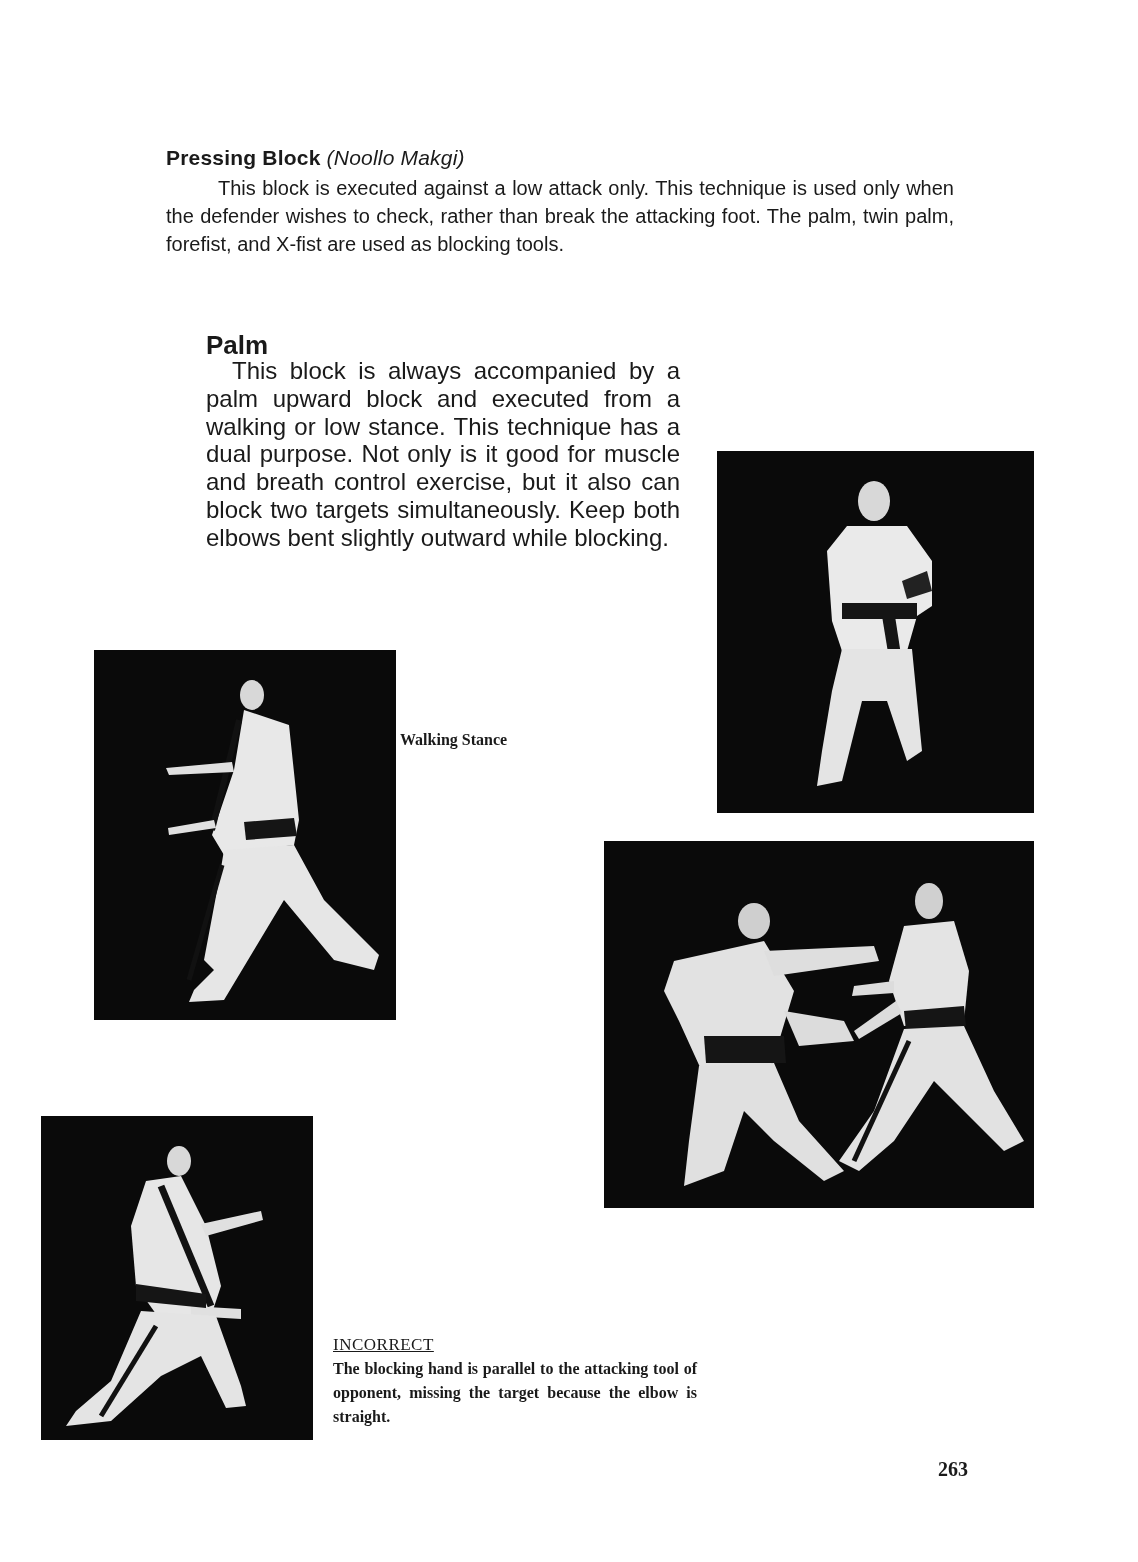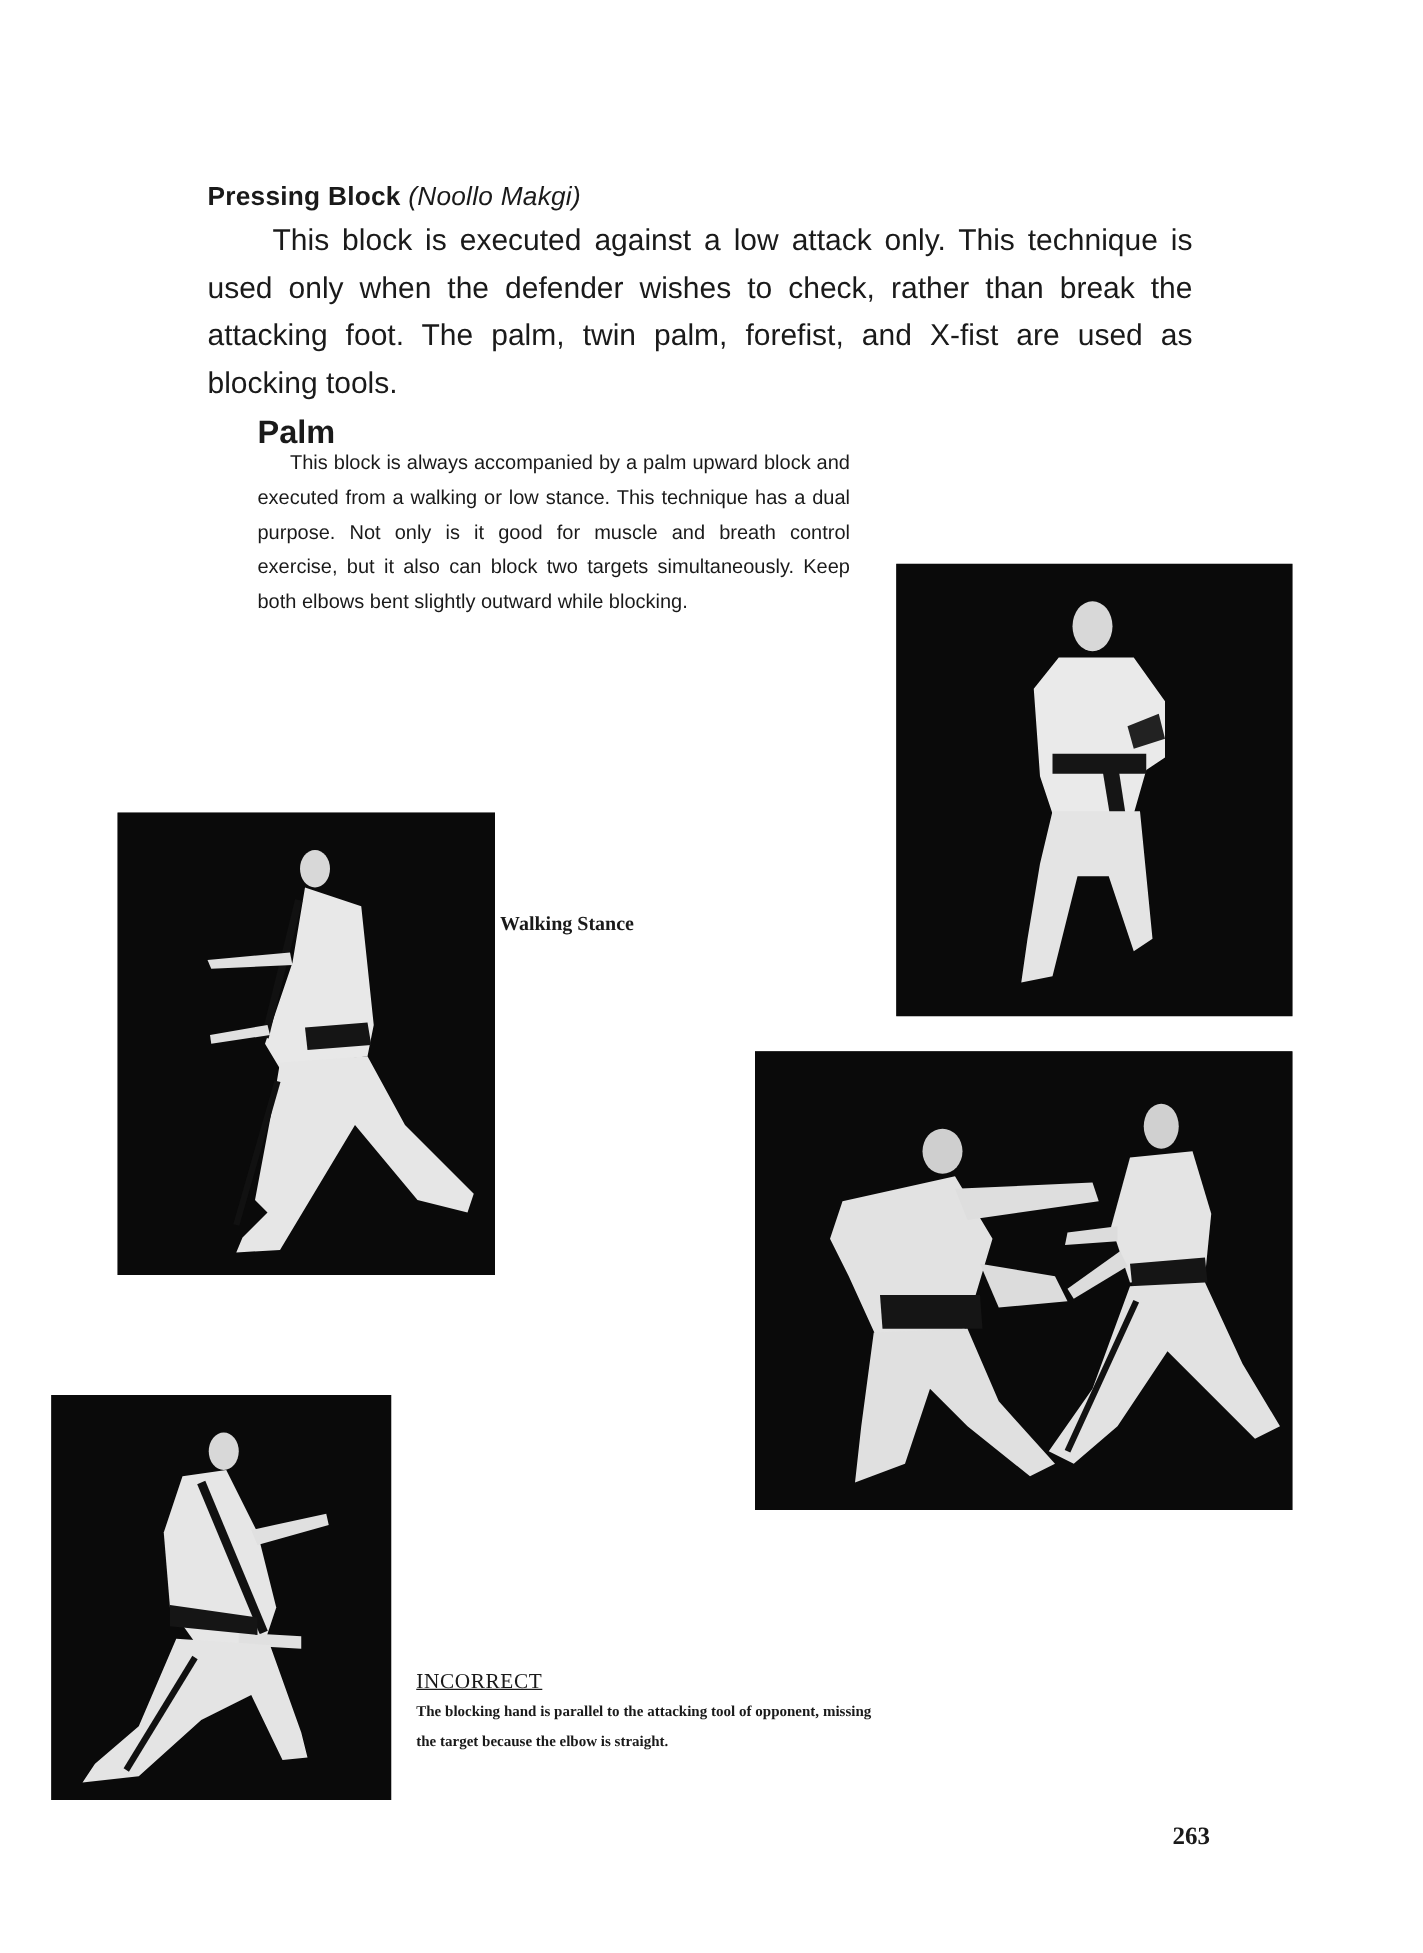"This block is executed against" .para-main { font-size: 24px -> 20px; line-height: 38px -> 28px }
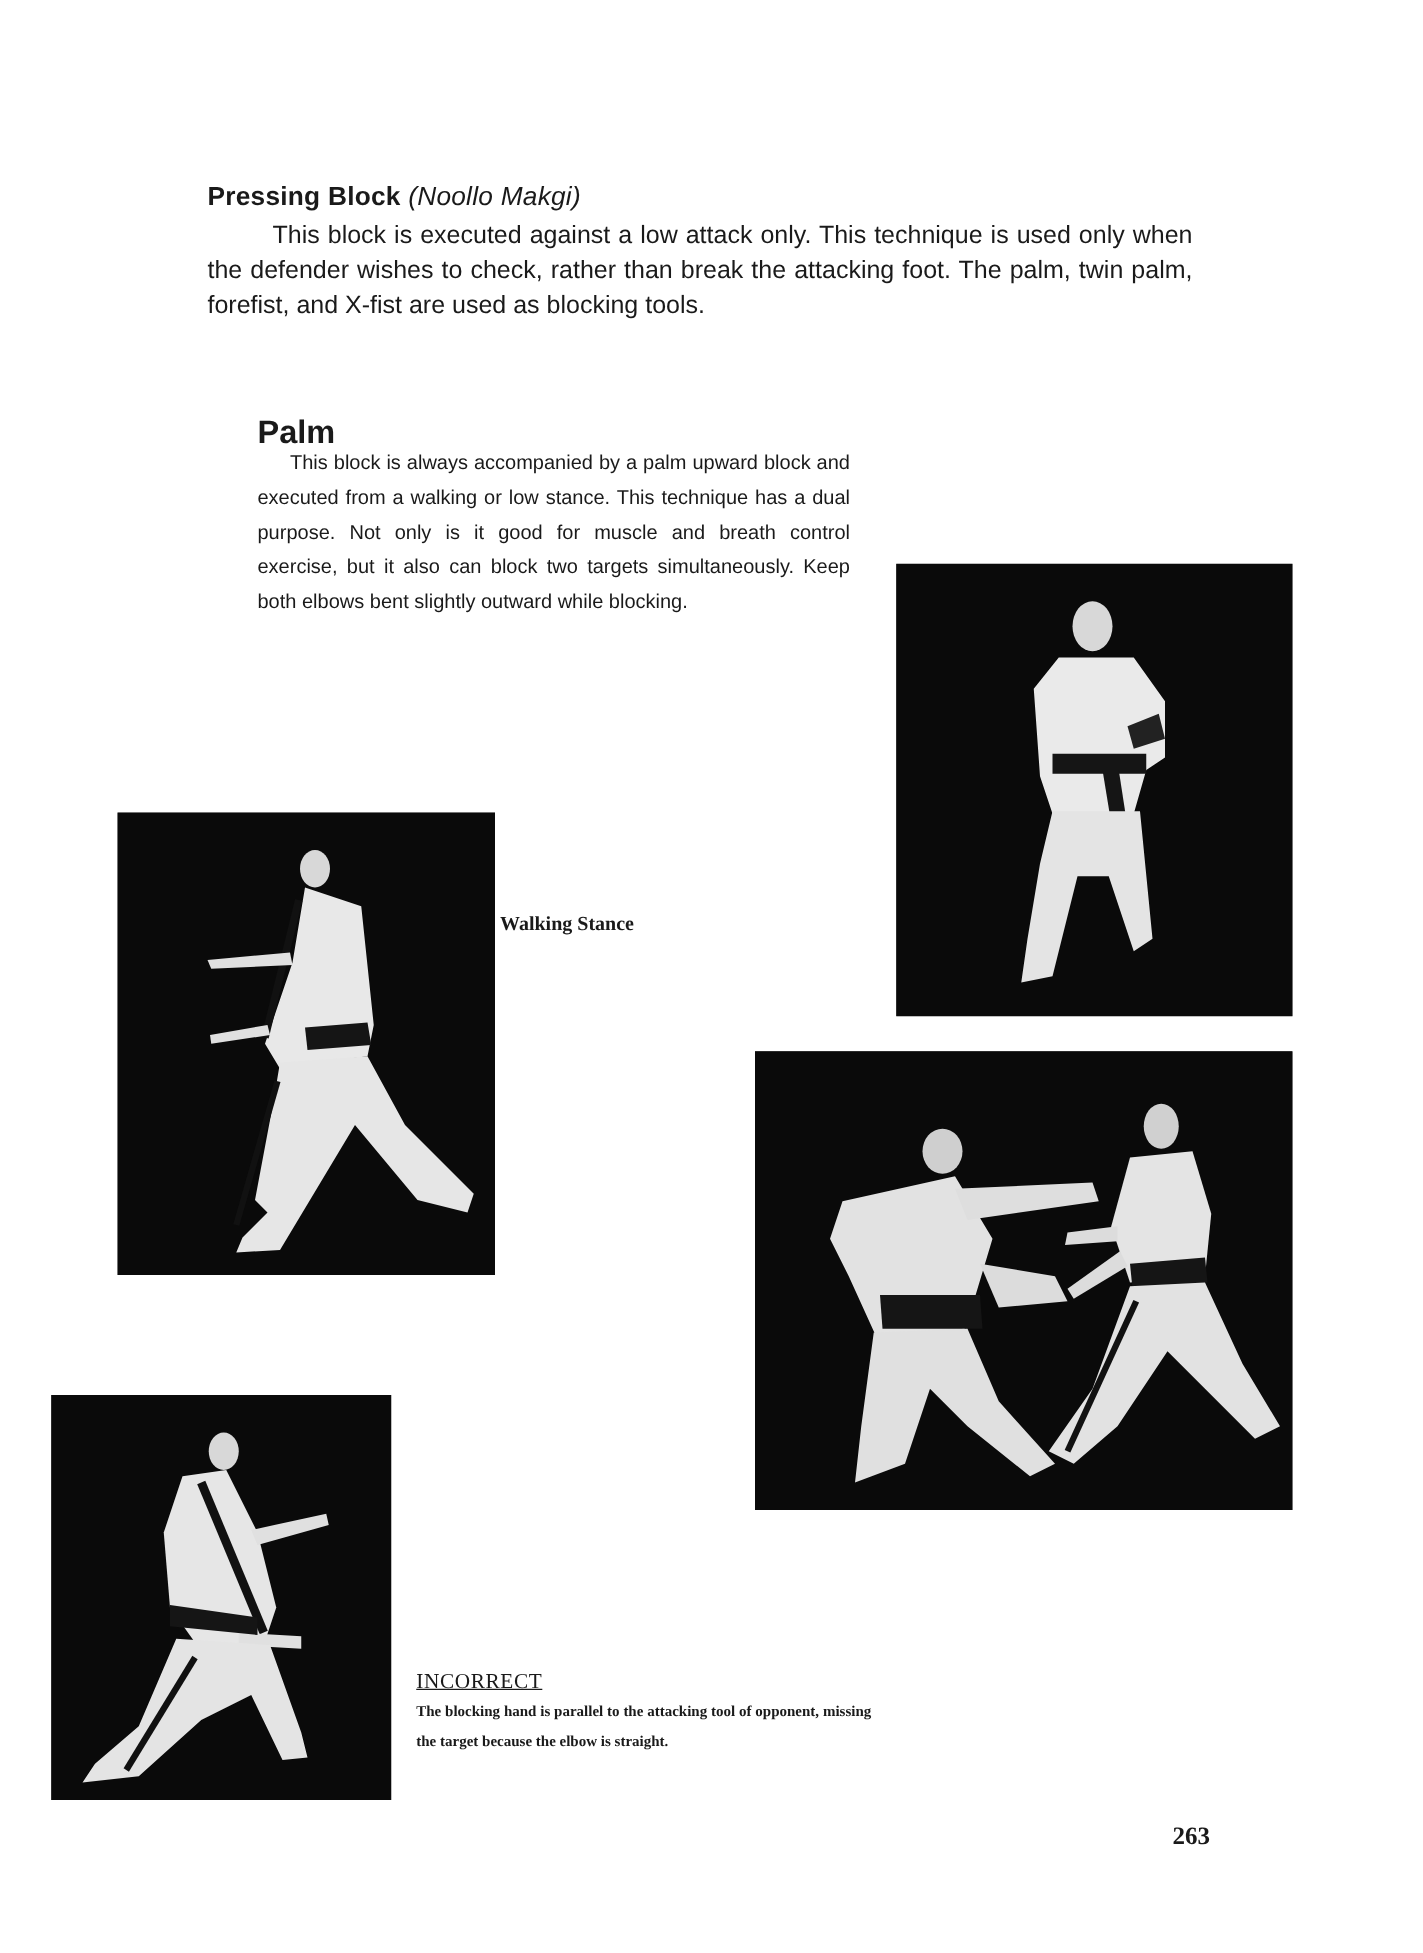"This block is always accompanied" .para-palm { font-size: 16px -> 24px }
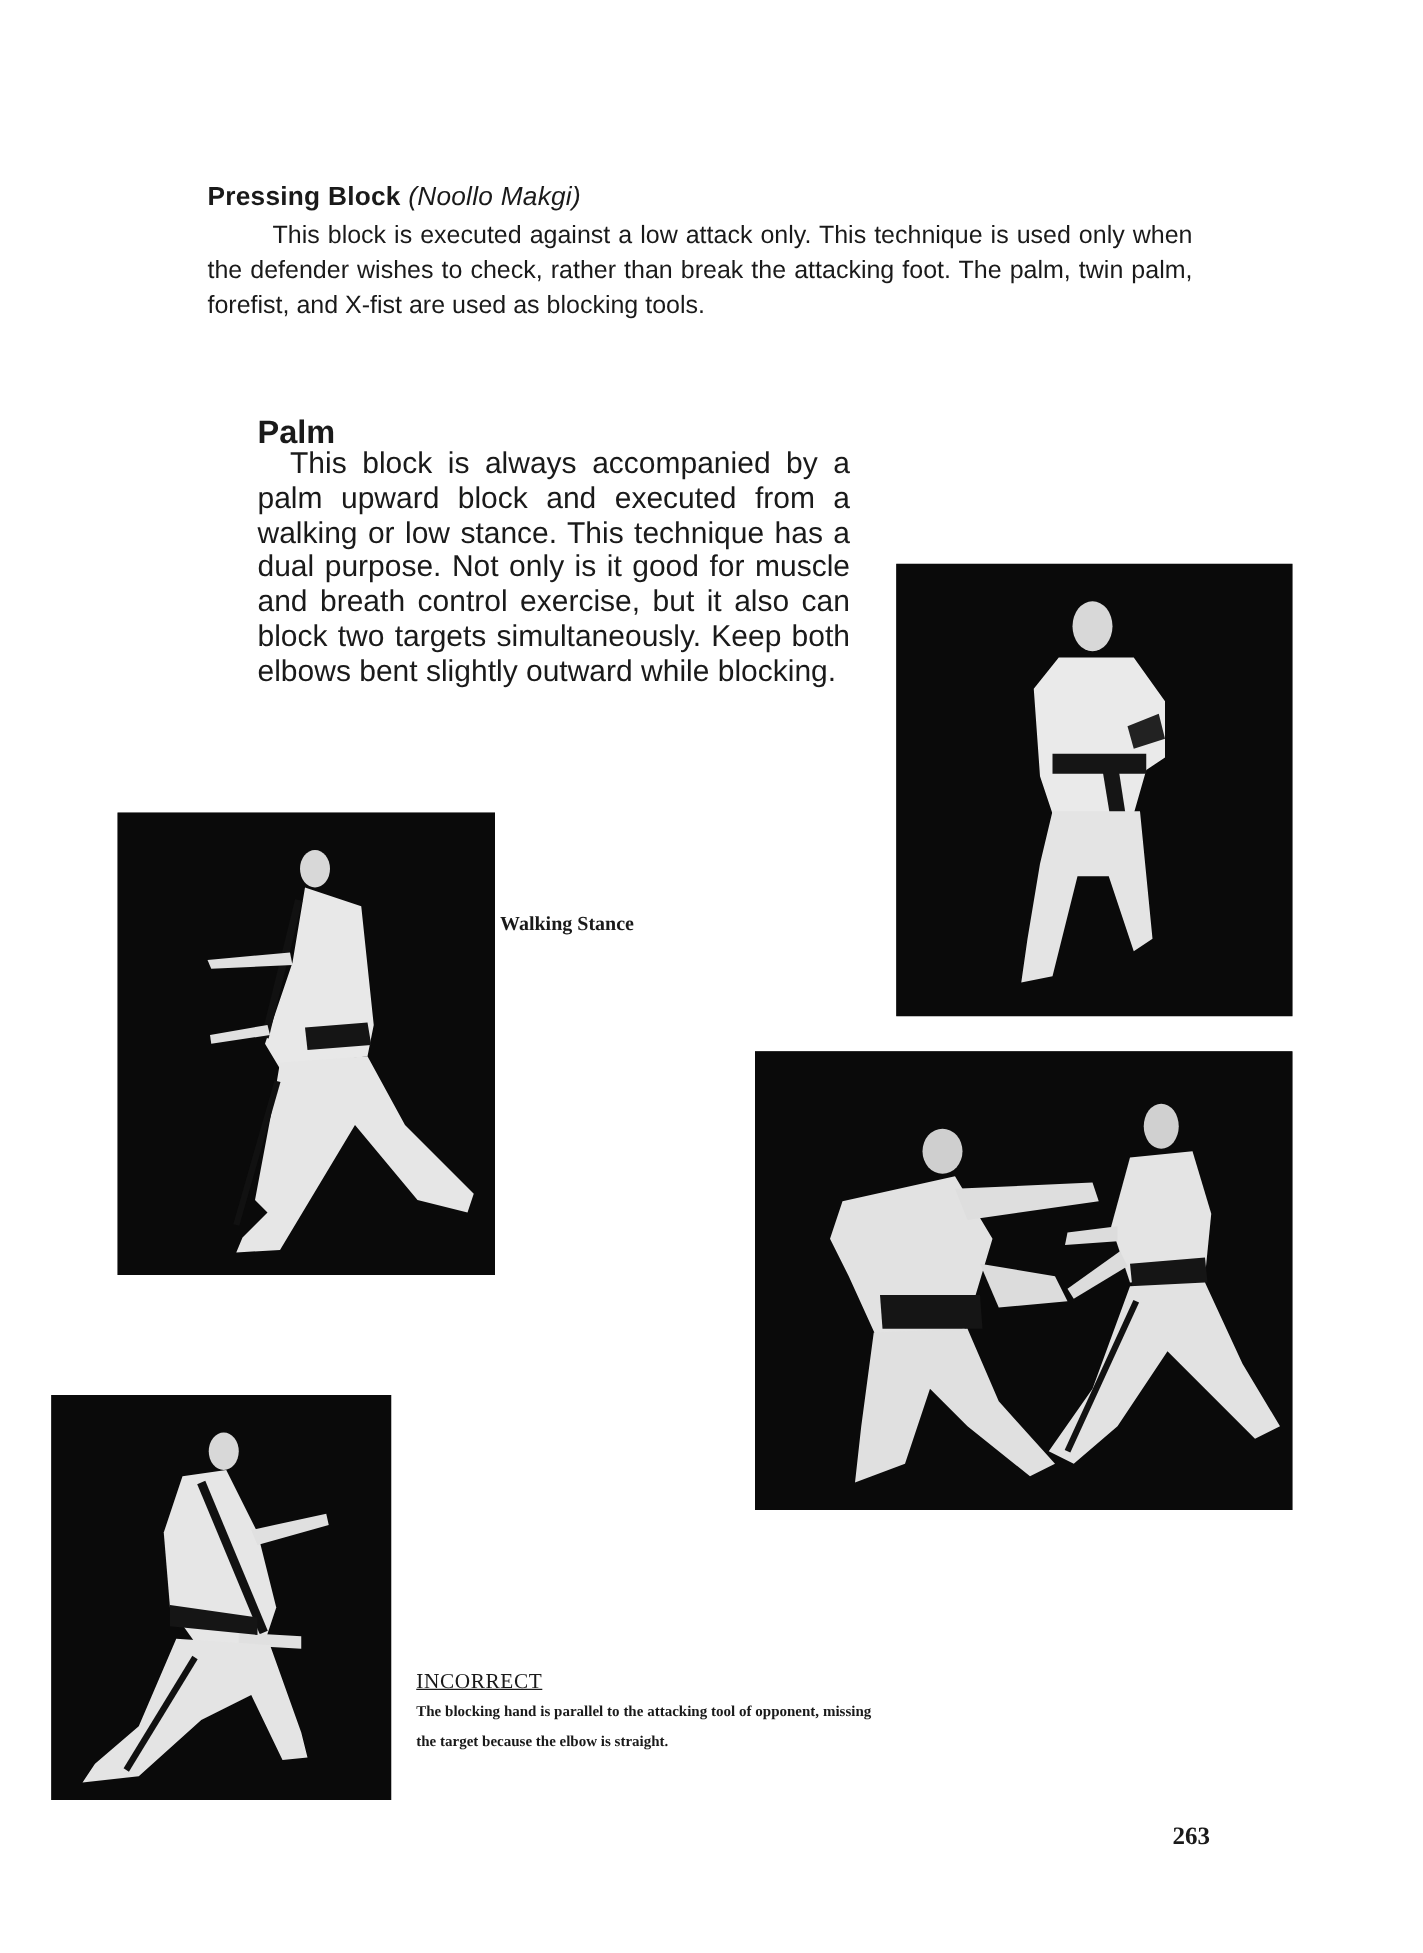"The blocking hand is parallel" .cap-desc { font-size: 12px -> 16px }
